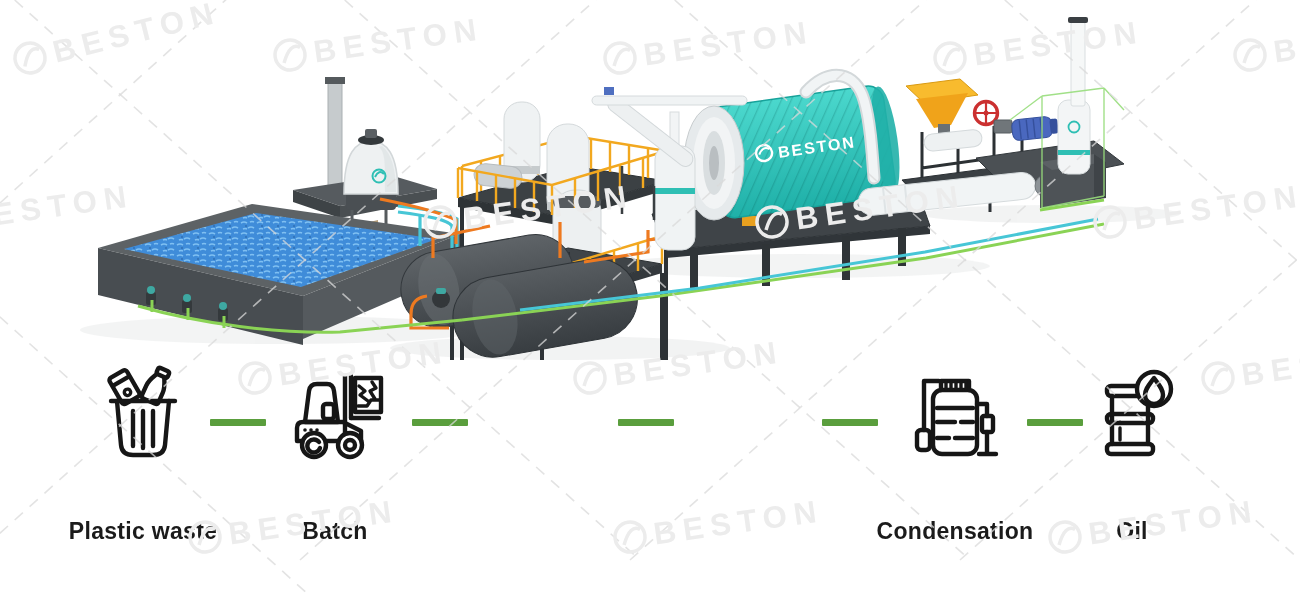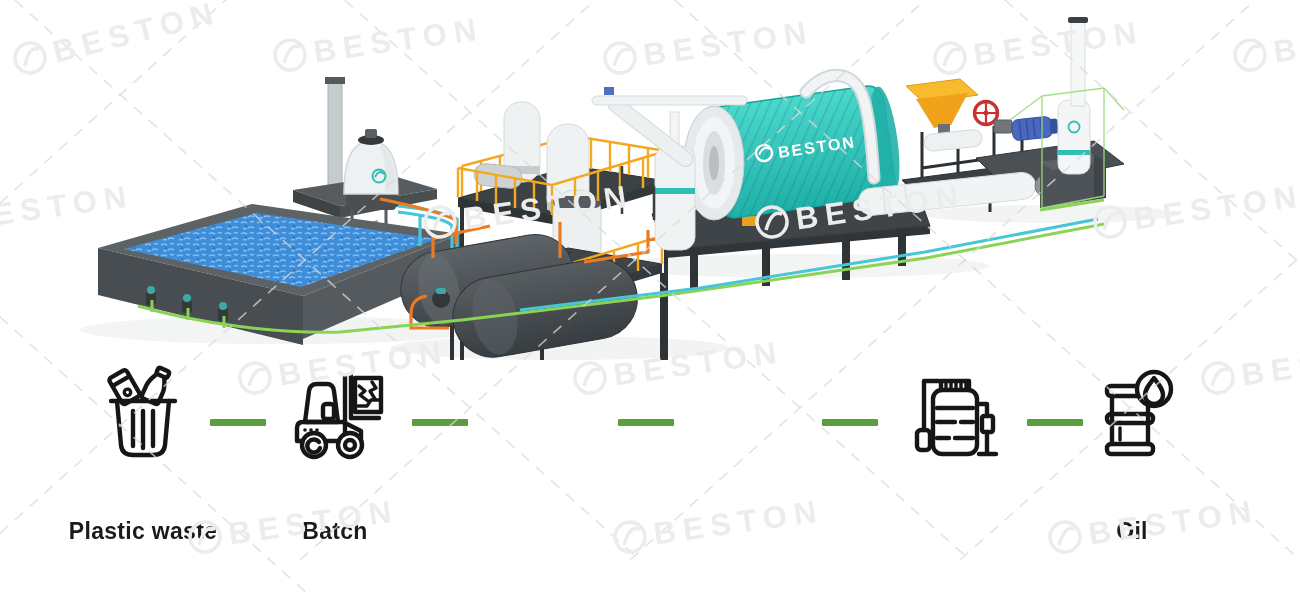"Condensation" div.step-label { html: none -> <div>Condensation</div> }
